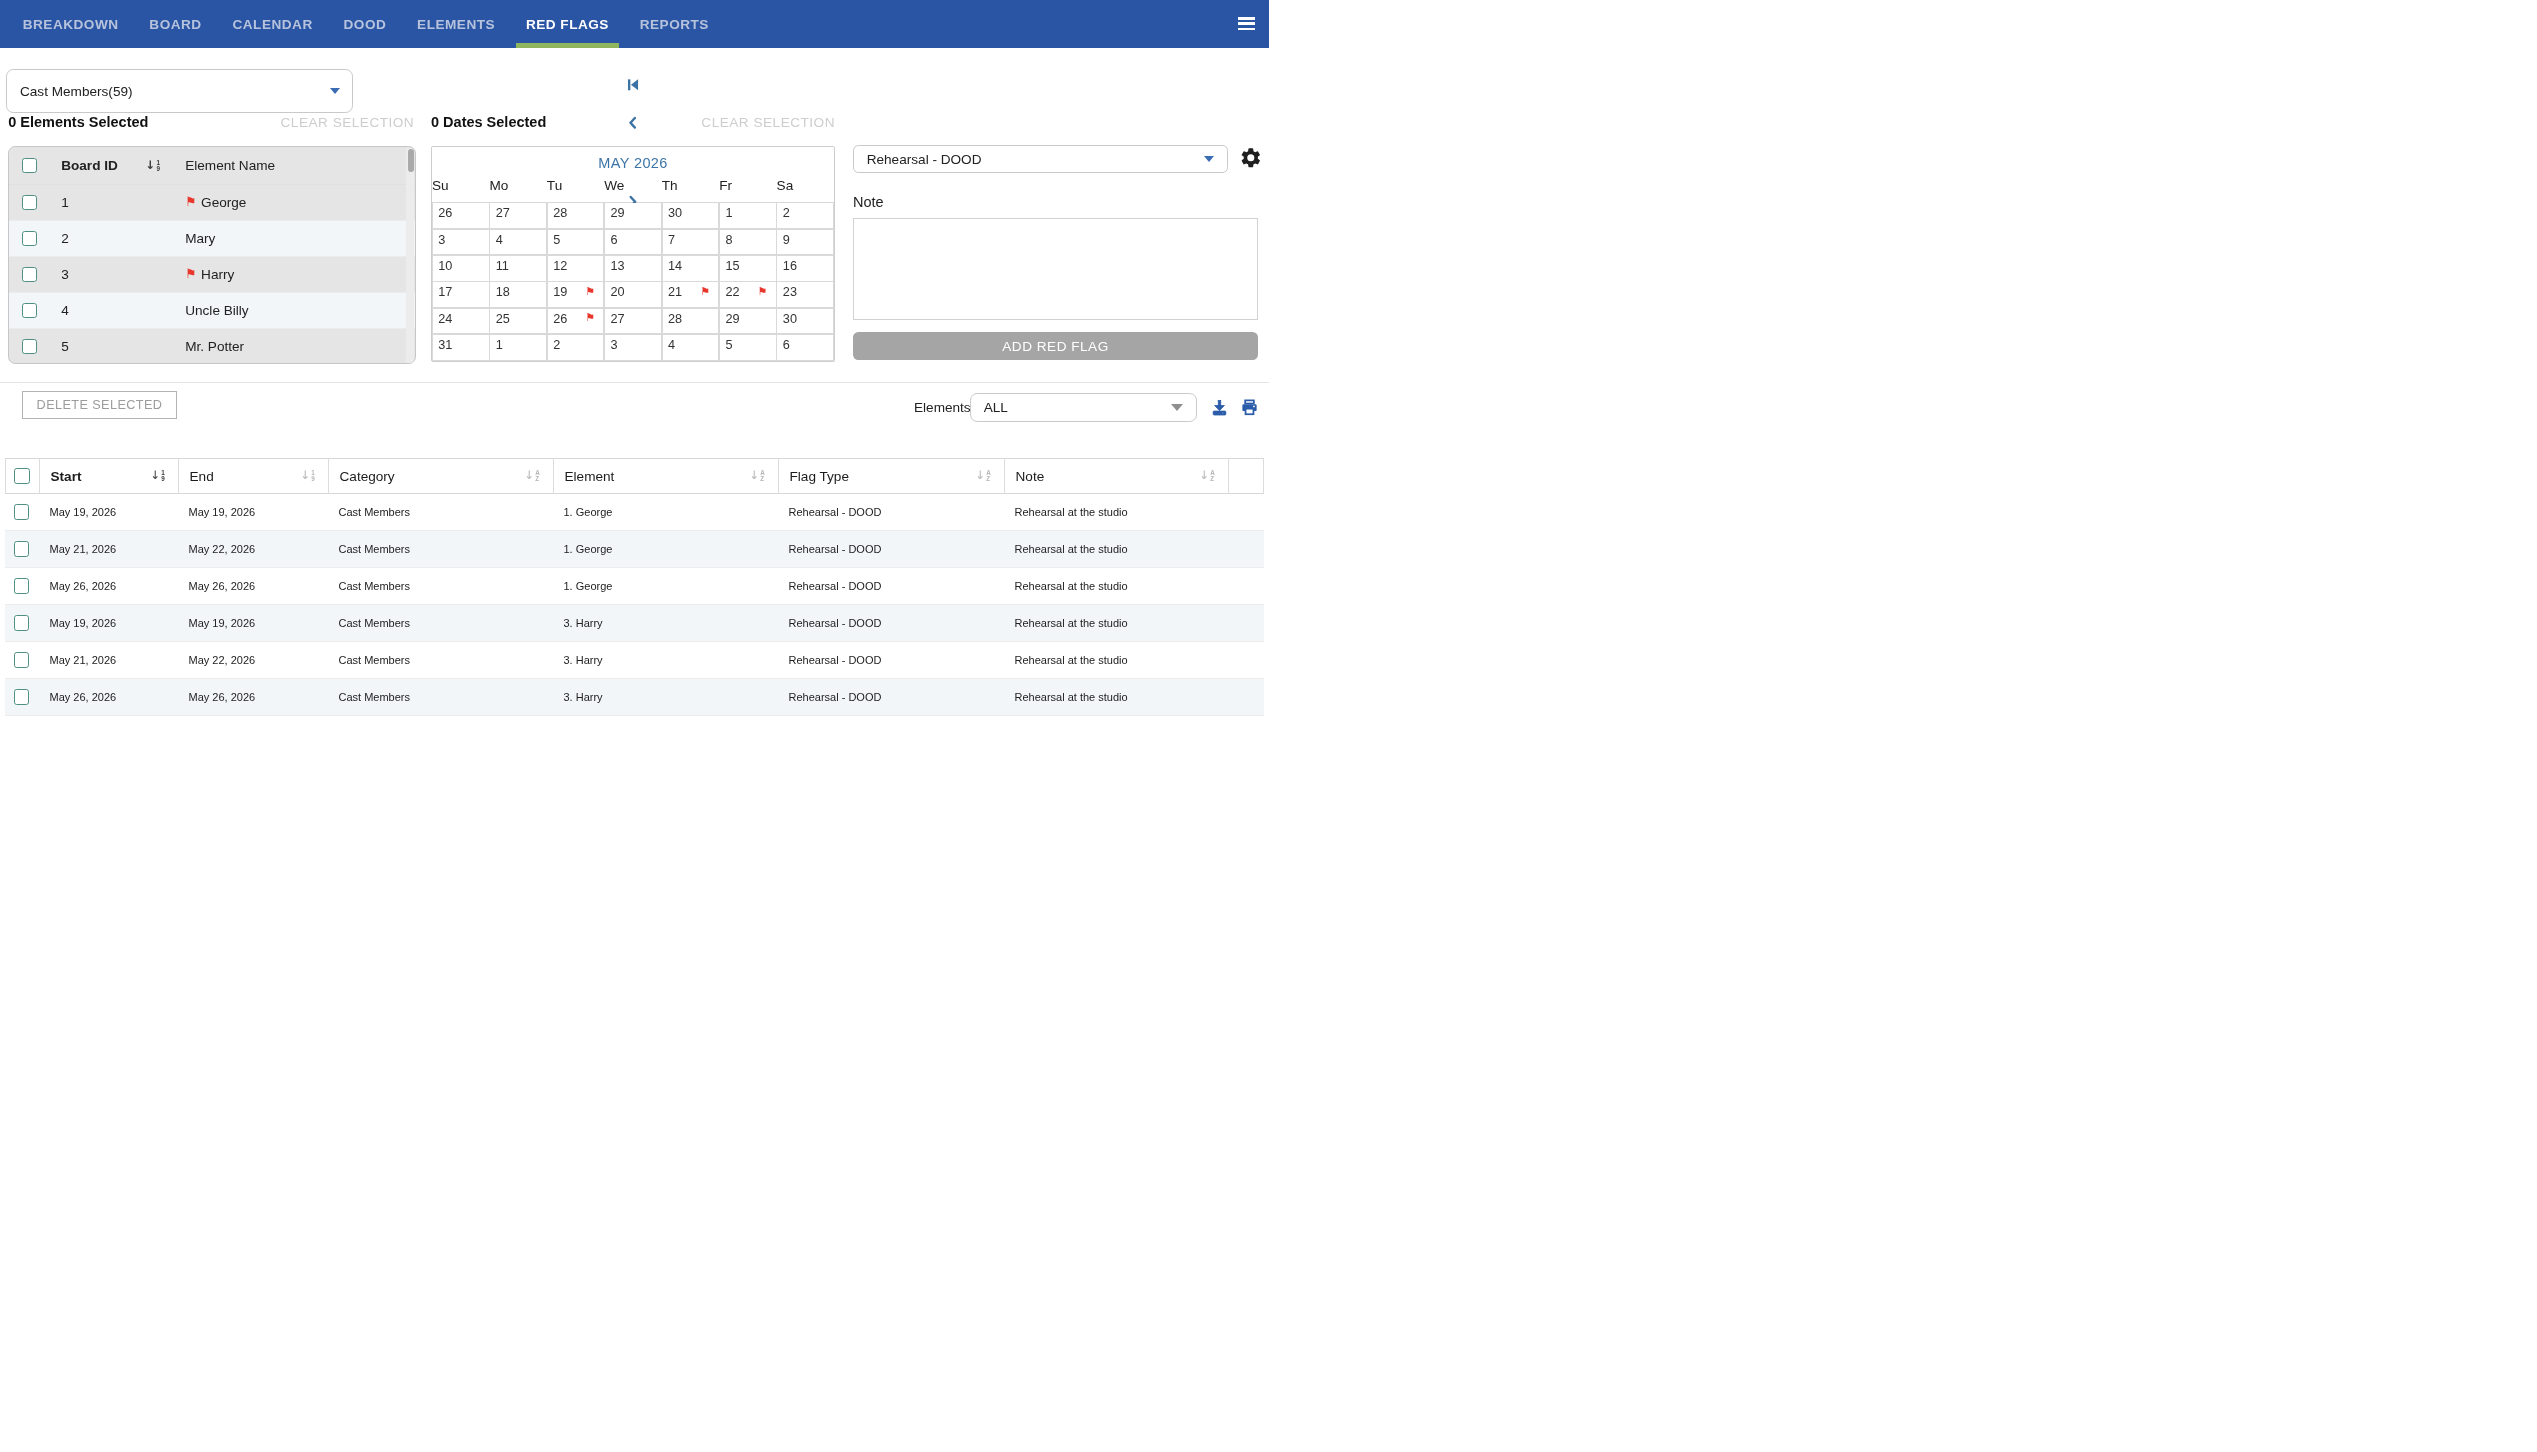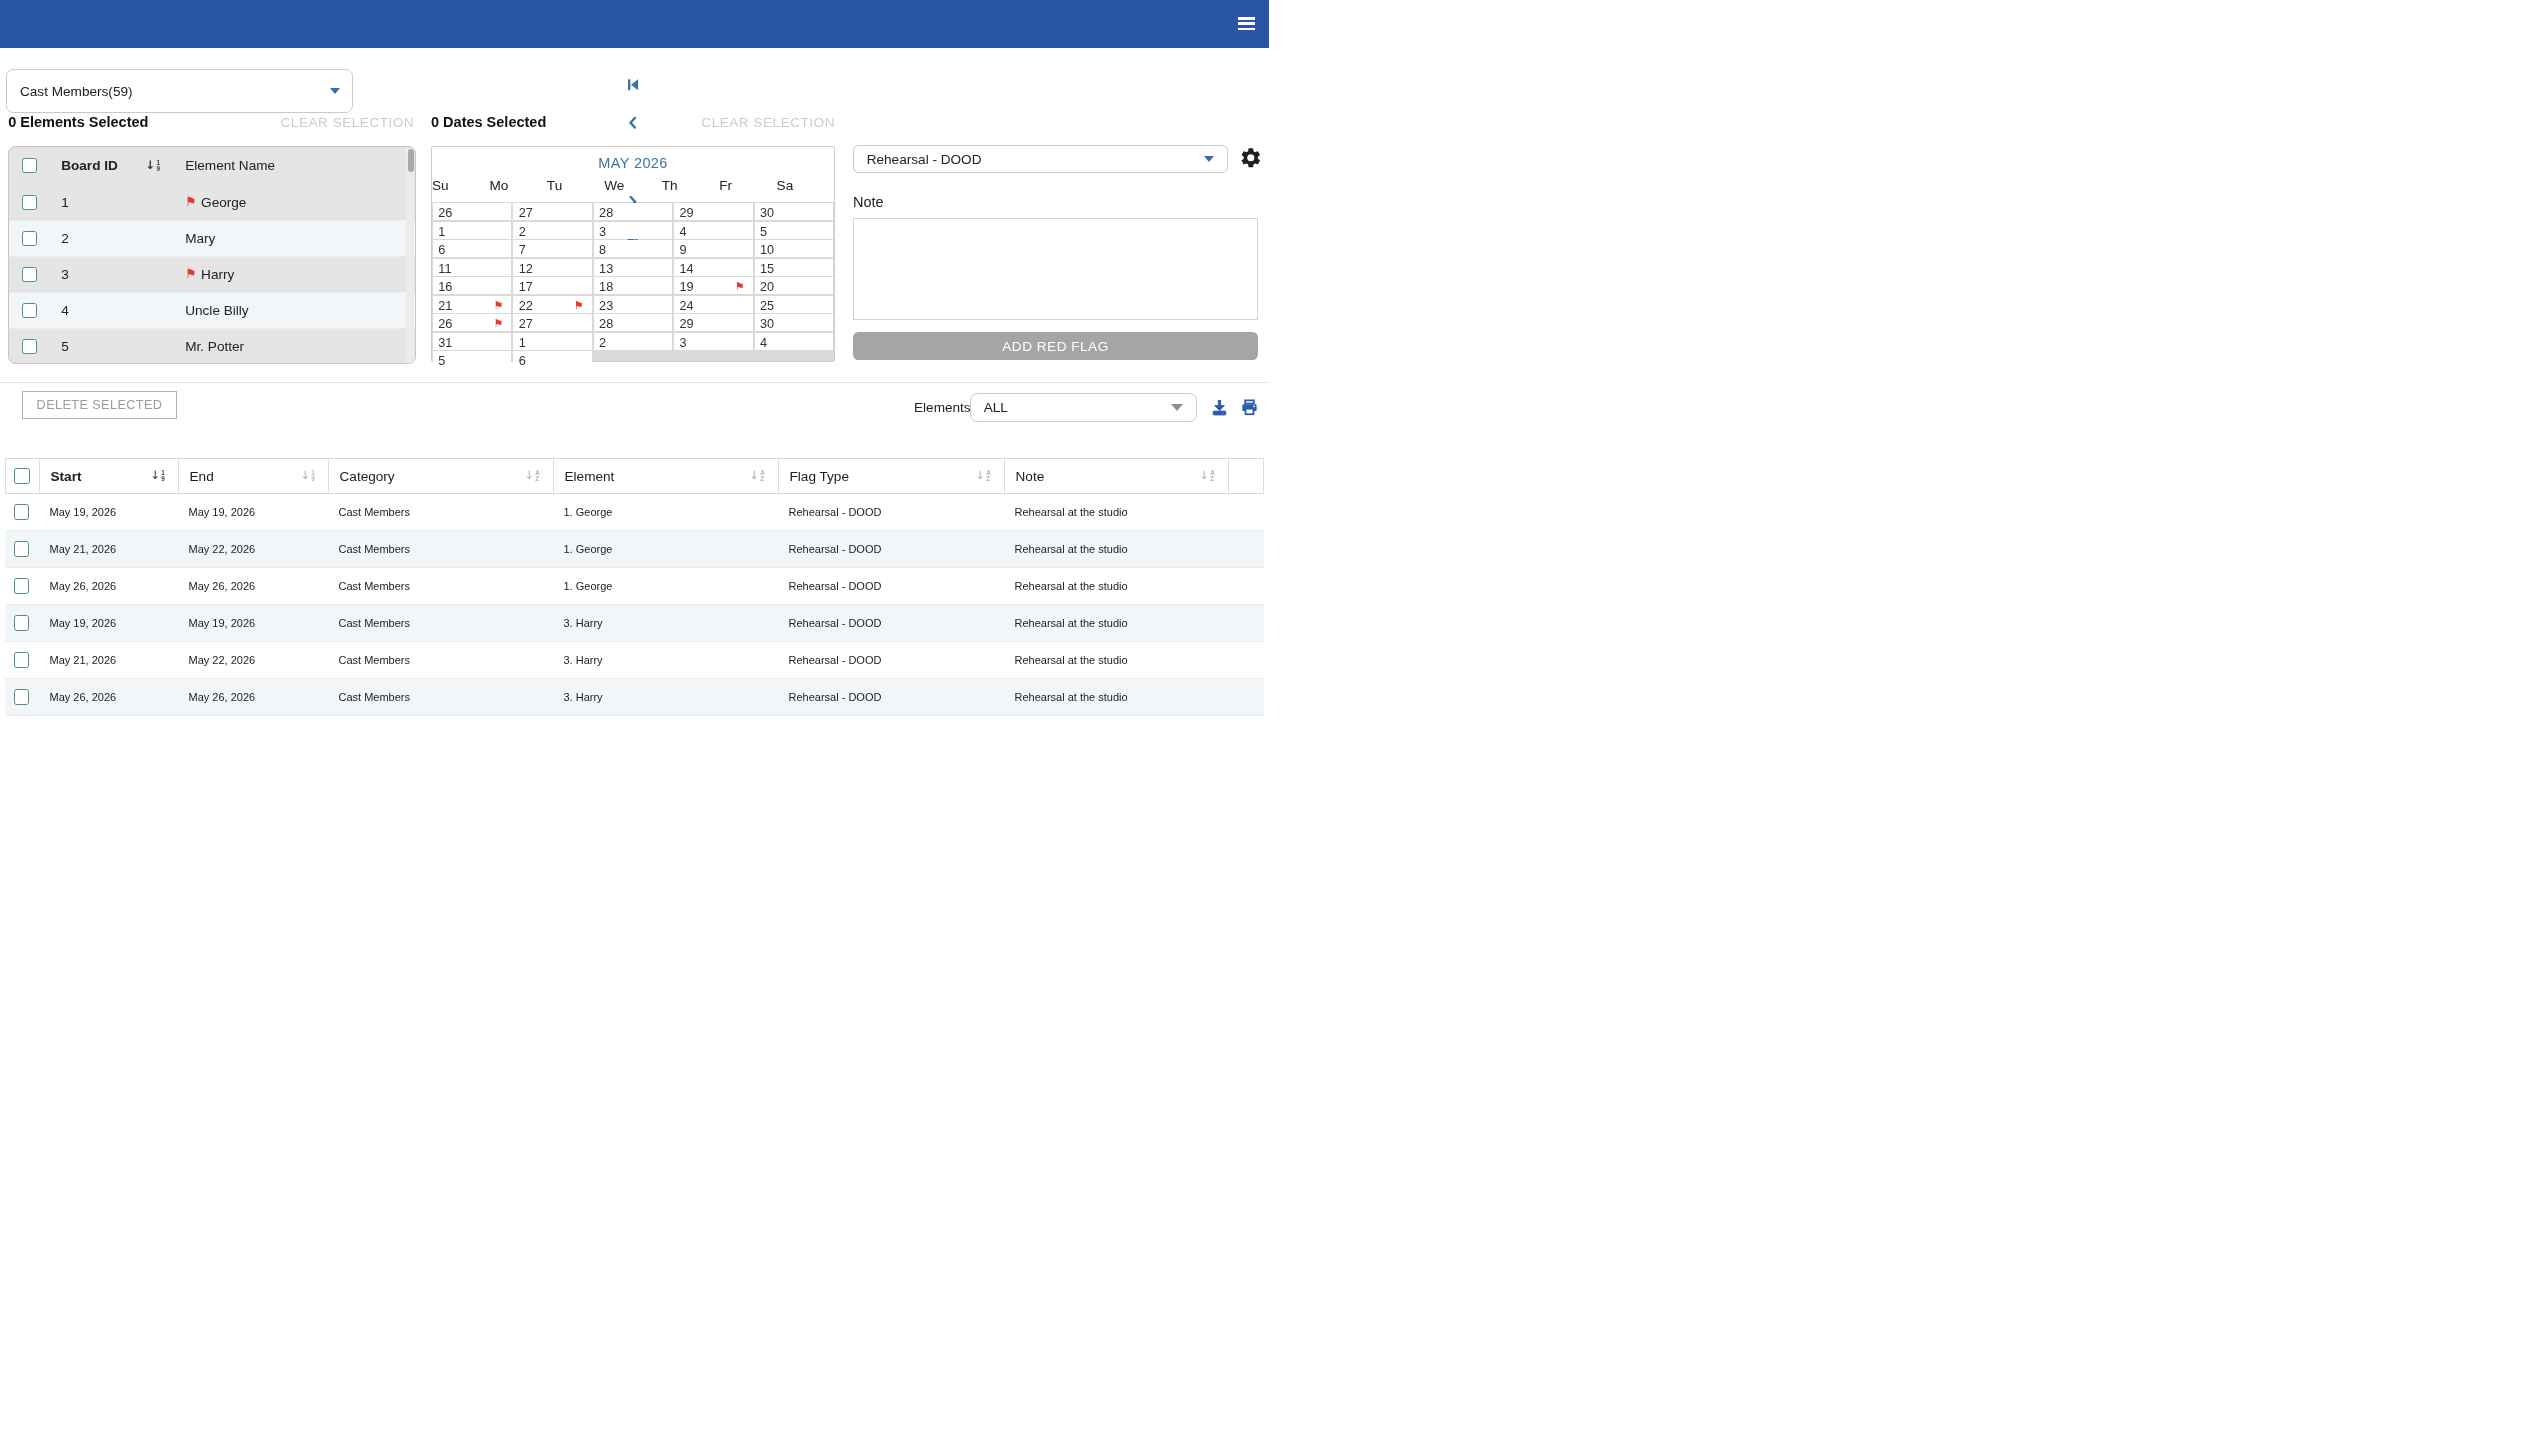"BREAKDOWN" div.tabs { html: none -> <div> <div>BREAKDOWN</div> <div>BOARD</div> <div>CALENDAR</div> <div>DOOD</div> <div>ELEMENTS</div> <div>RED FLAGS</div> <div>REPORTS</div> </div> }
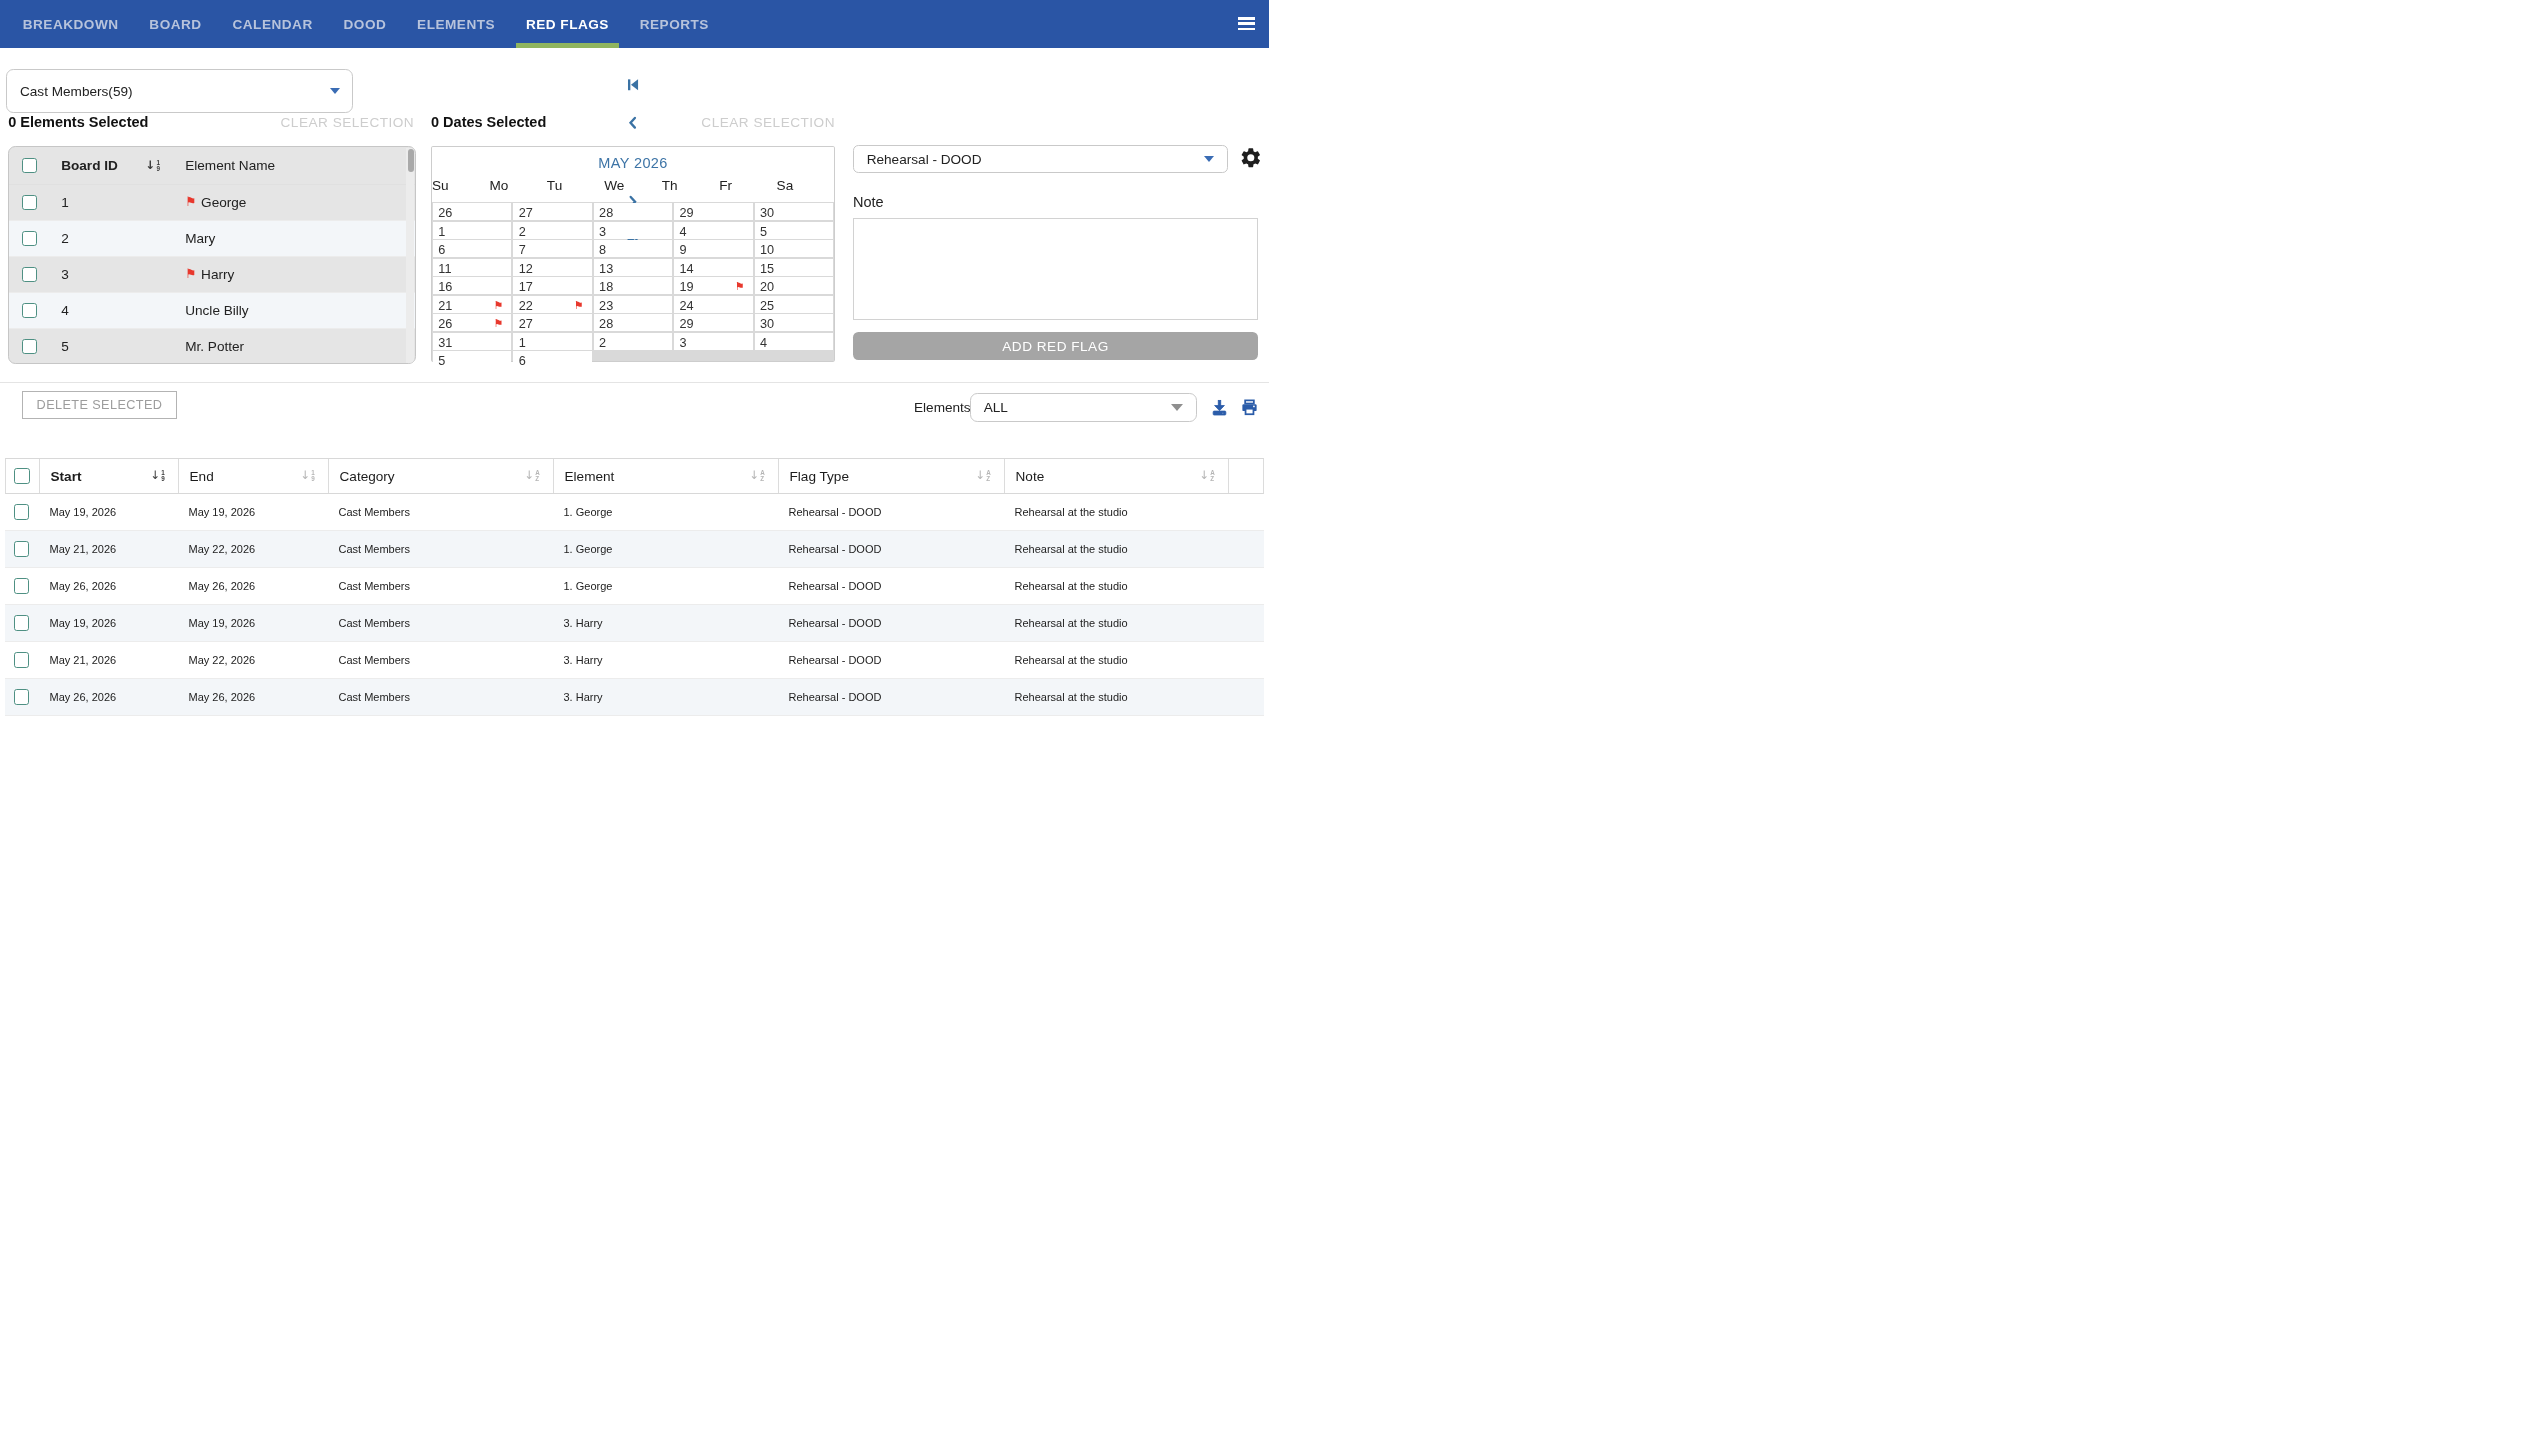"26" .cal-grid { grid-template-columns: repeat(5,1fr) -> repeat(7,1fr) }
